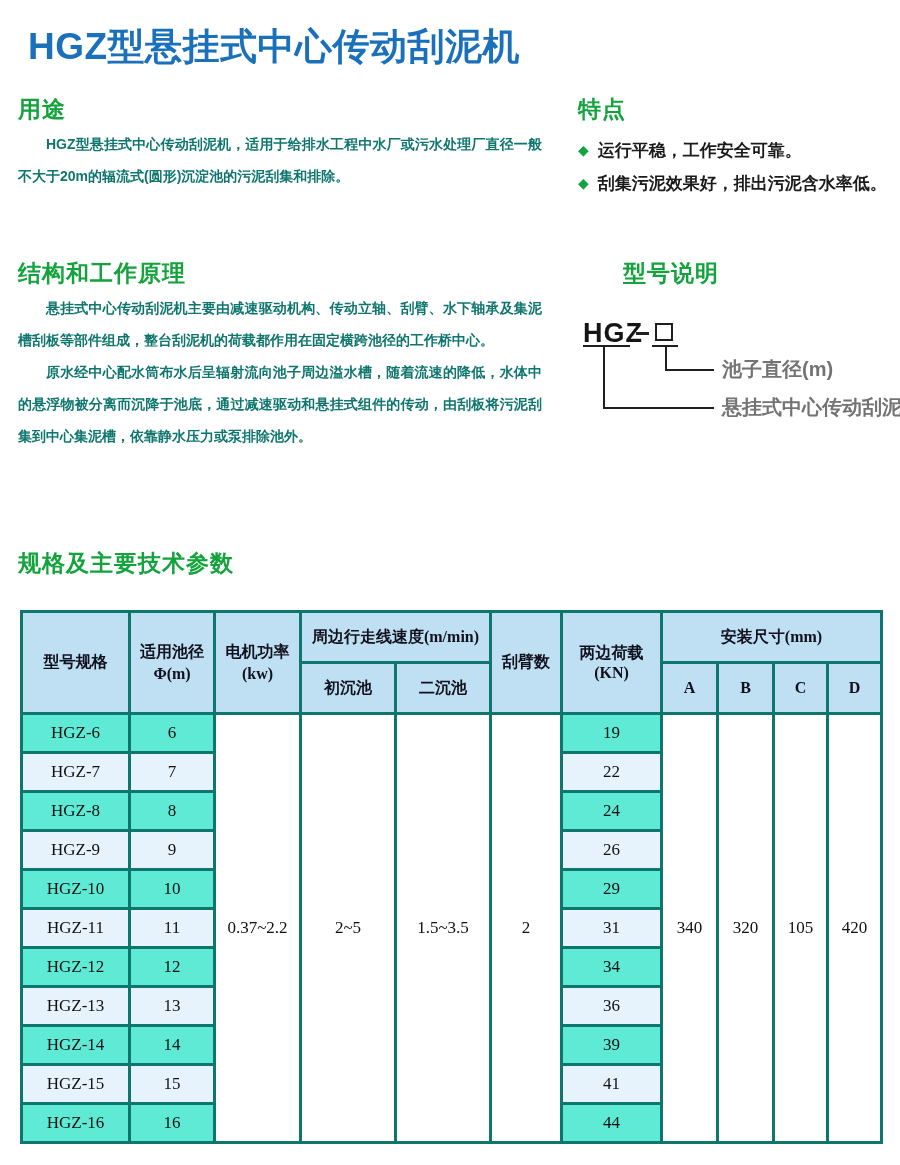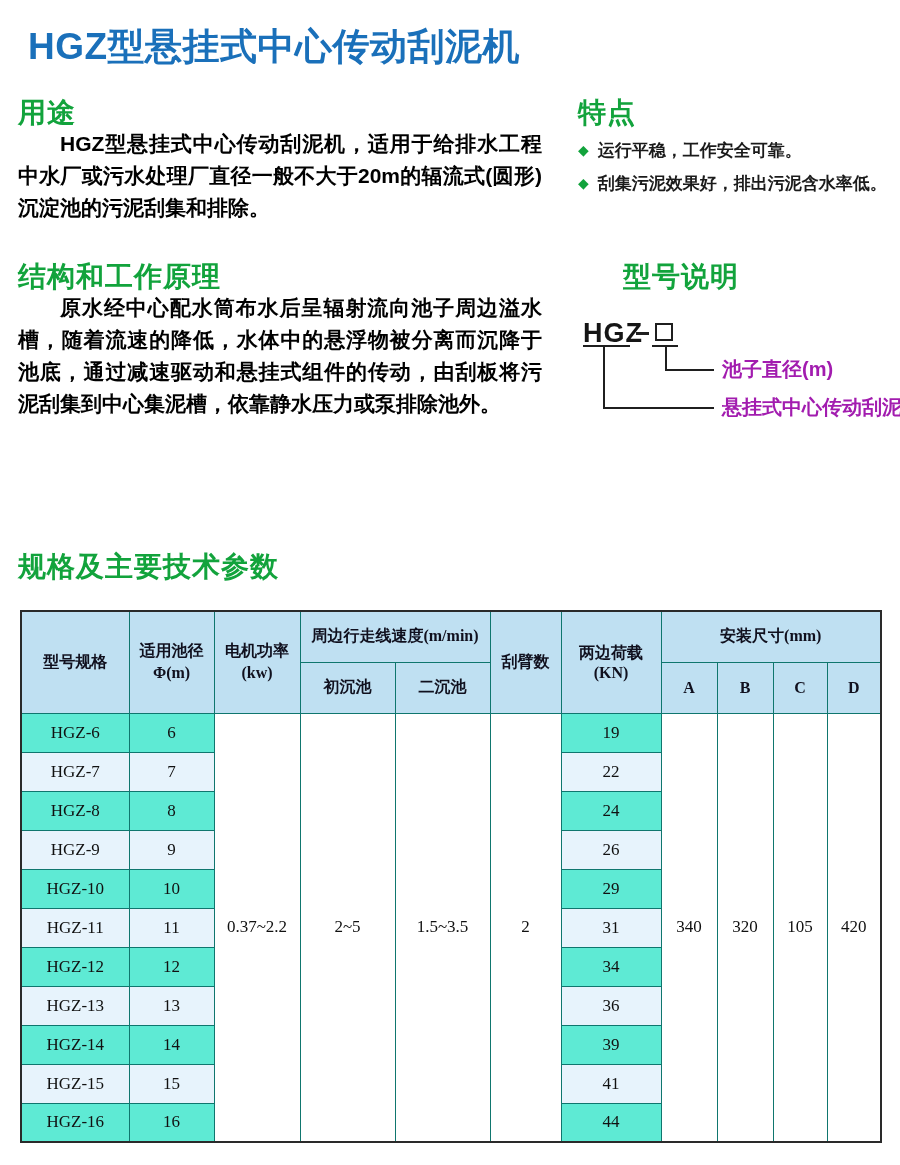"用途" .sec-heading { font-size: 28px -> 23px }
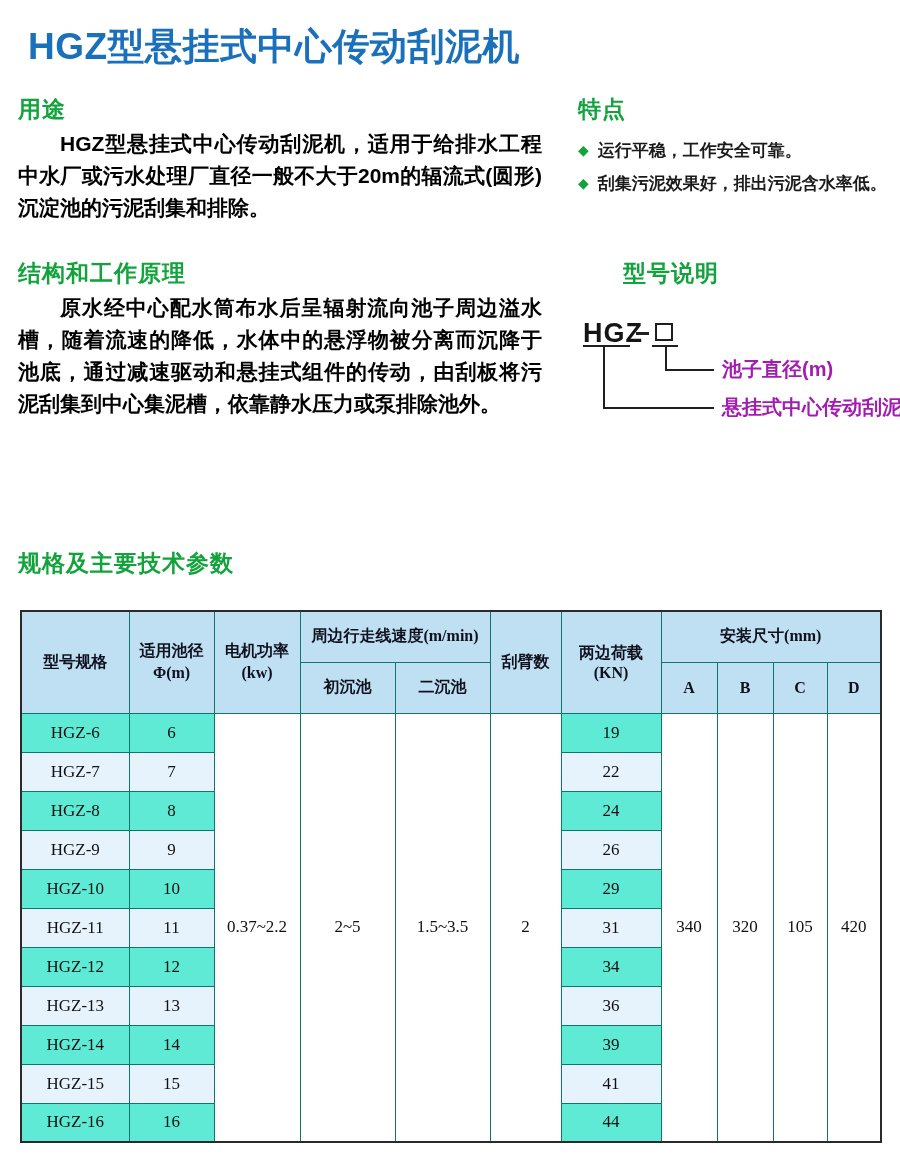"HGZ型悬挂式中心传动刮泥机，适用于给排水工程中水厂或污水处理厂直径一般不大于2" .body-text { color: #000000 -> #0f766e; font-size: 21px -> 14px }
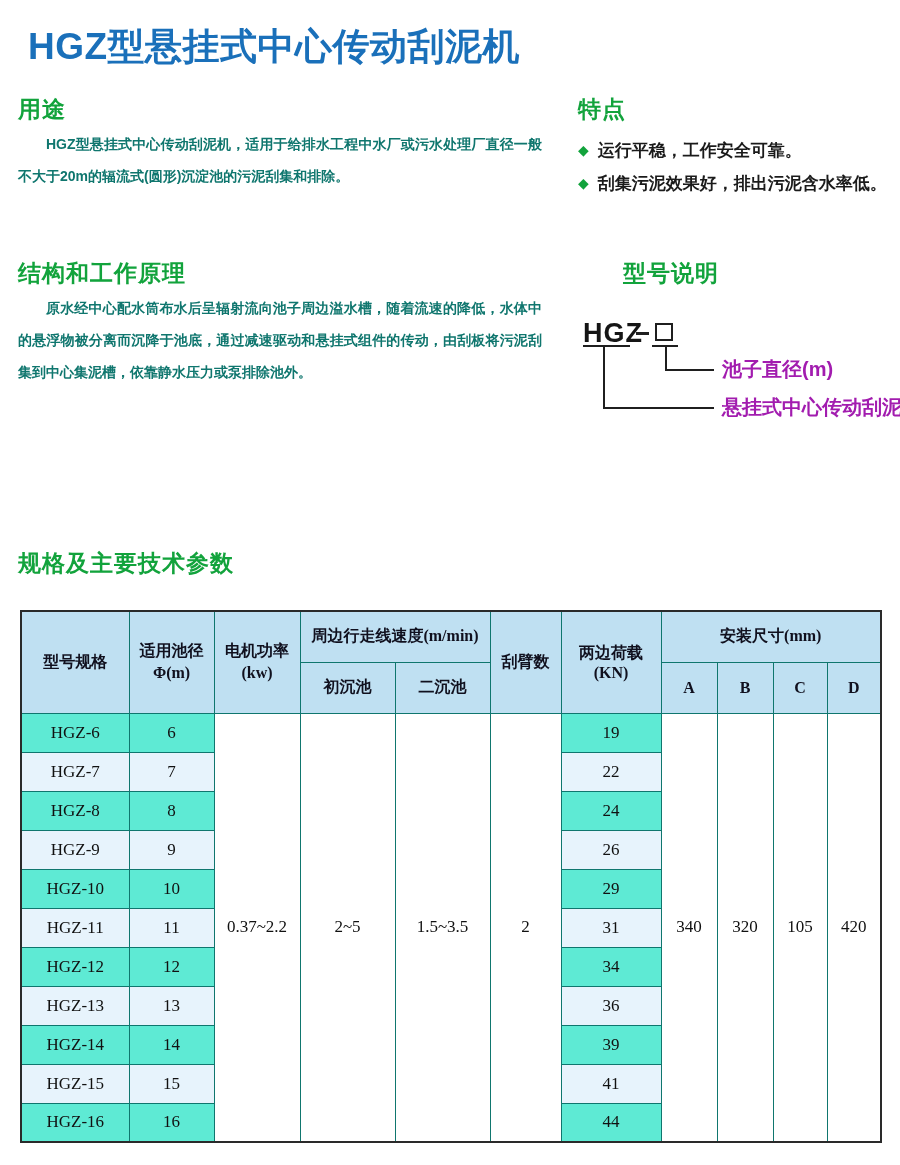"悬挂式中心传动刮泥机主要由减速驱动机构、传动立轴、刮臂、水下轴承及集泥槽刮板等部" p { html: none -> <p>悬挂式中心传动刮泥机主要由减速驱动机构、传动立轴、刮臂、水下轴承及集泥槽刮板等部件组成，整台刮泥机的荷载都作用在固定横跨池径的工作桥中心。</p> }
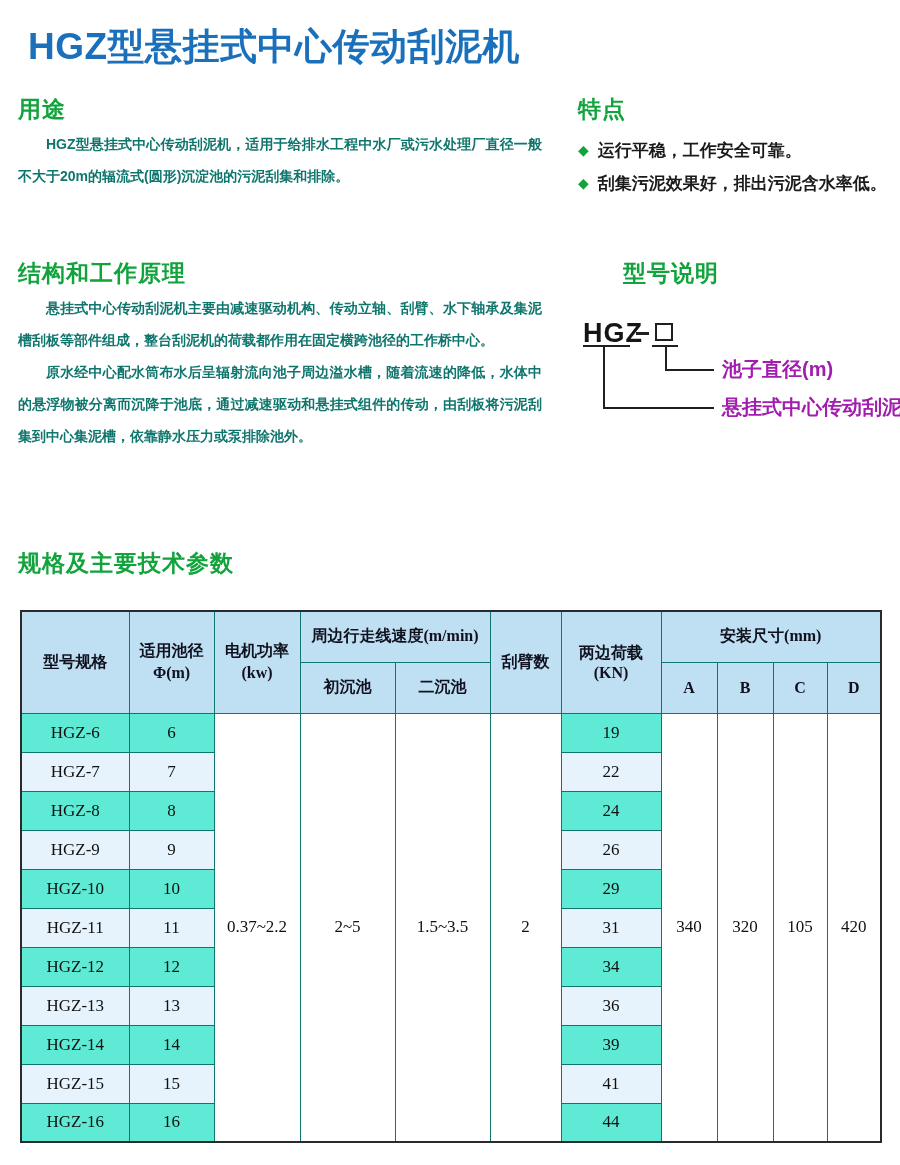"池子直径(m)" .diagram-label { color: #a21caf -> #737373 }
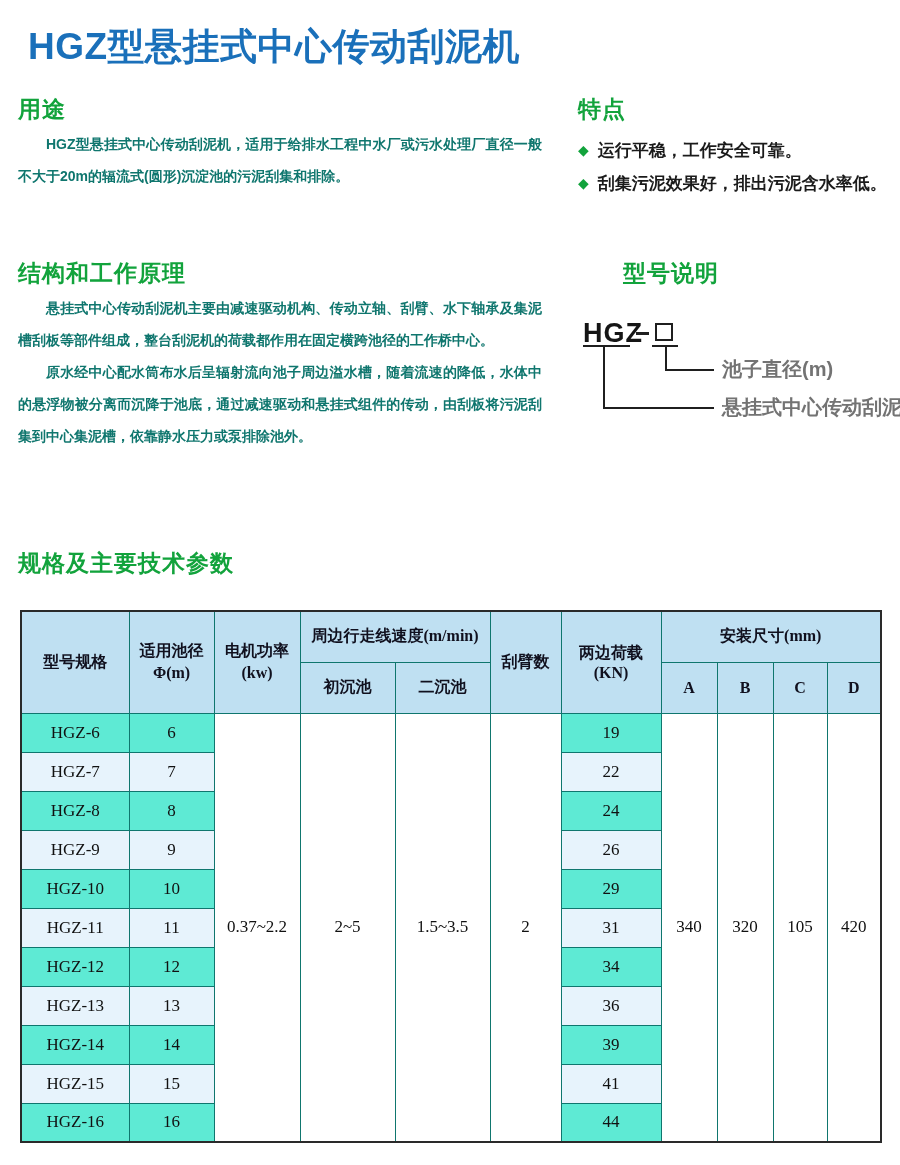"周边行走线速度(m/min)" #spec-table th,#spec-table td { border: 1px solid #0f766e -> 3px solid #0f766e }
